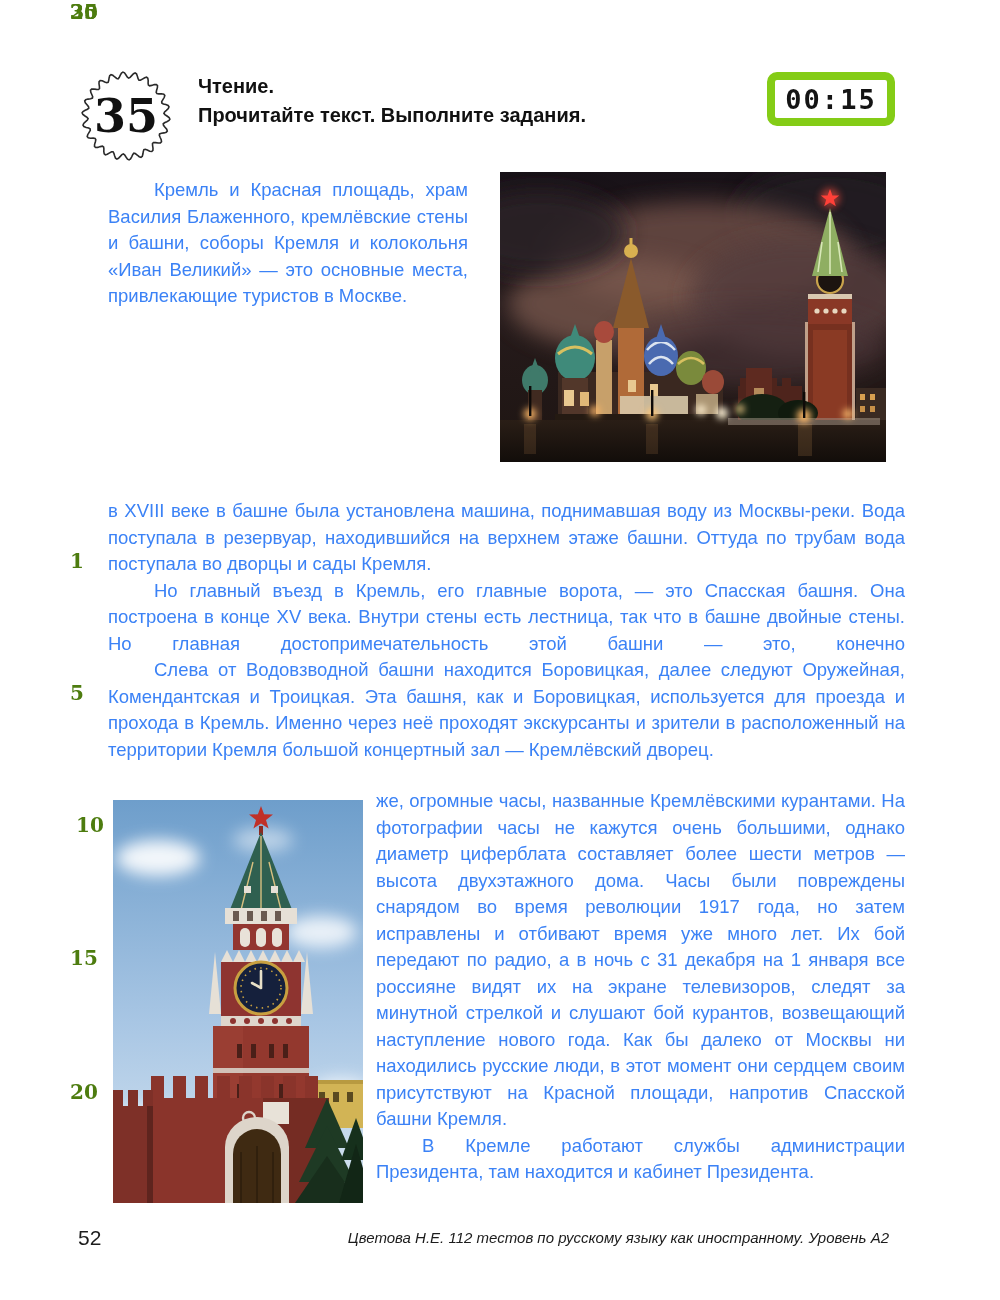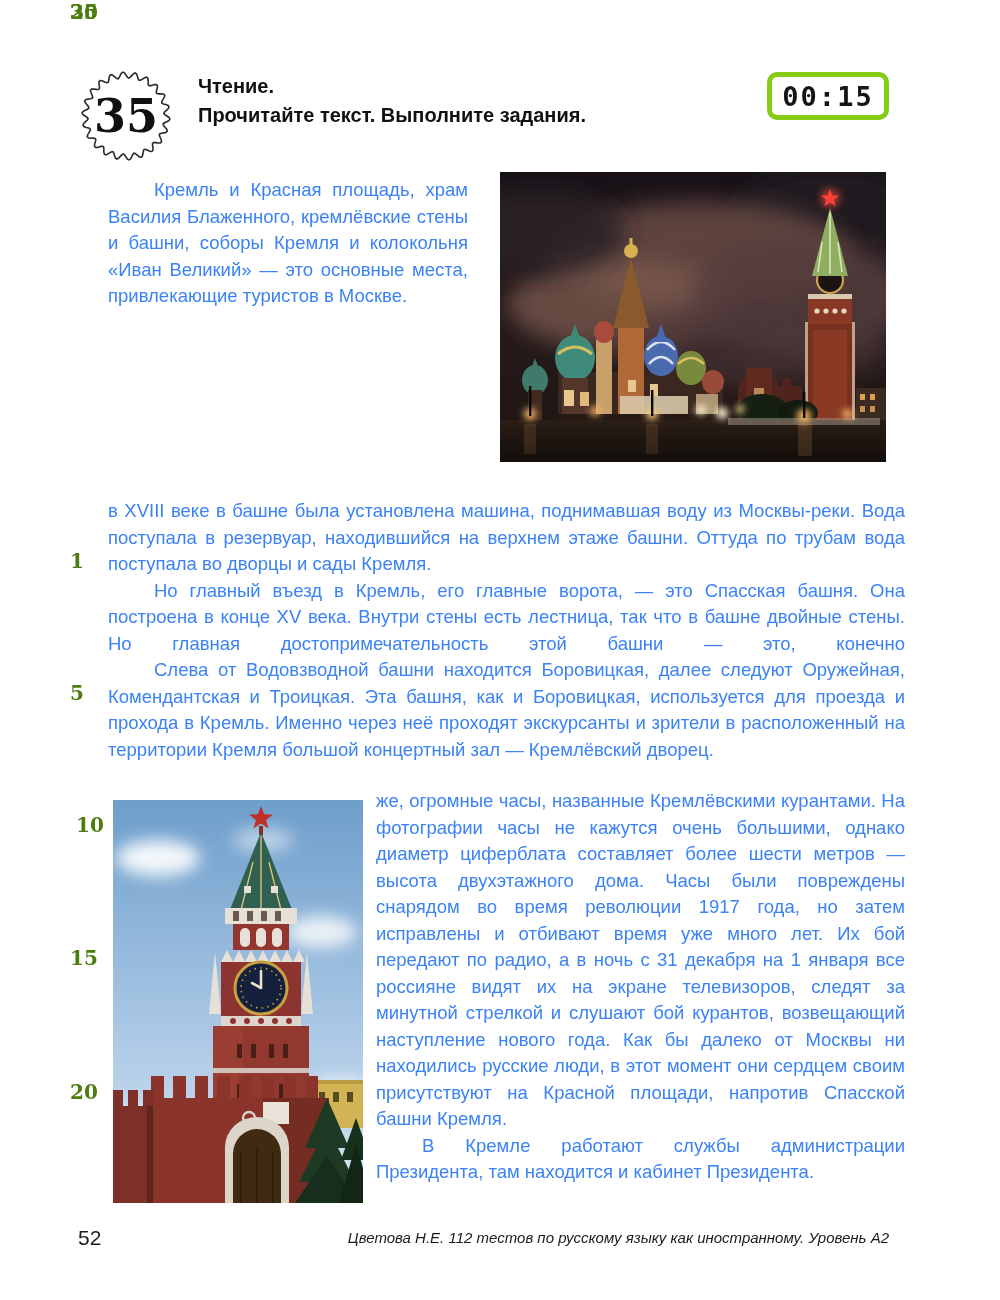"00:15" .timer { border: 5px solid #84cc16 -> 8px solid #84cc16 }
